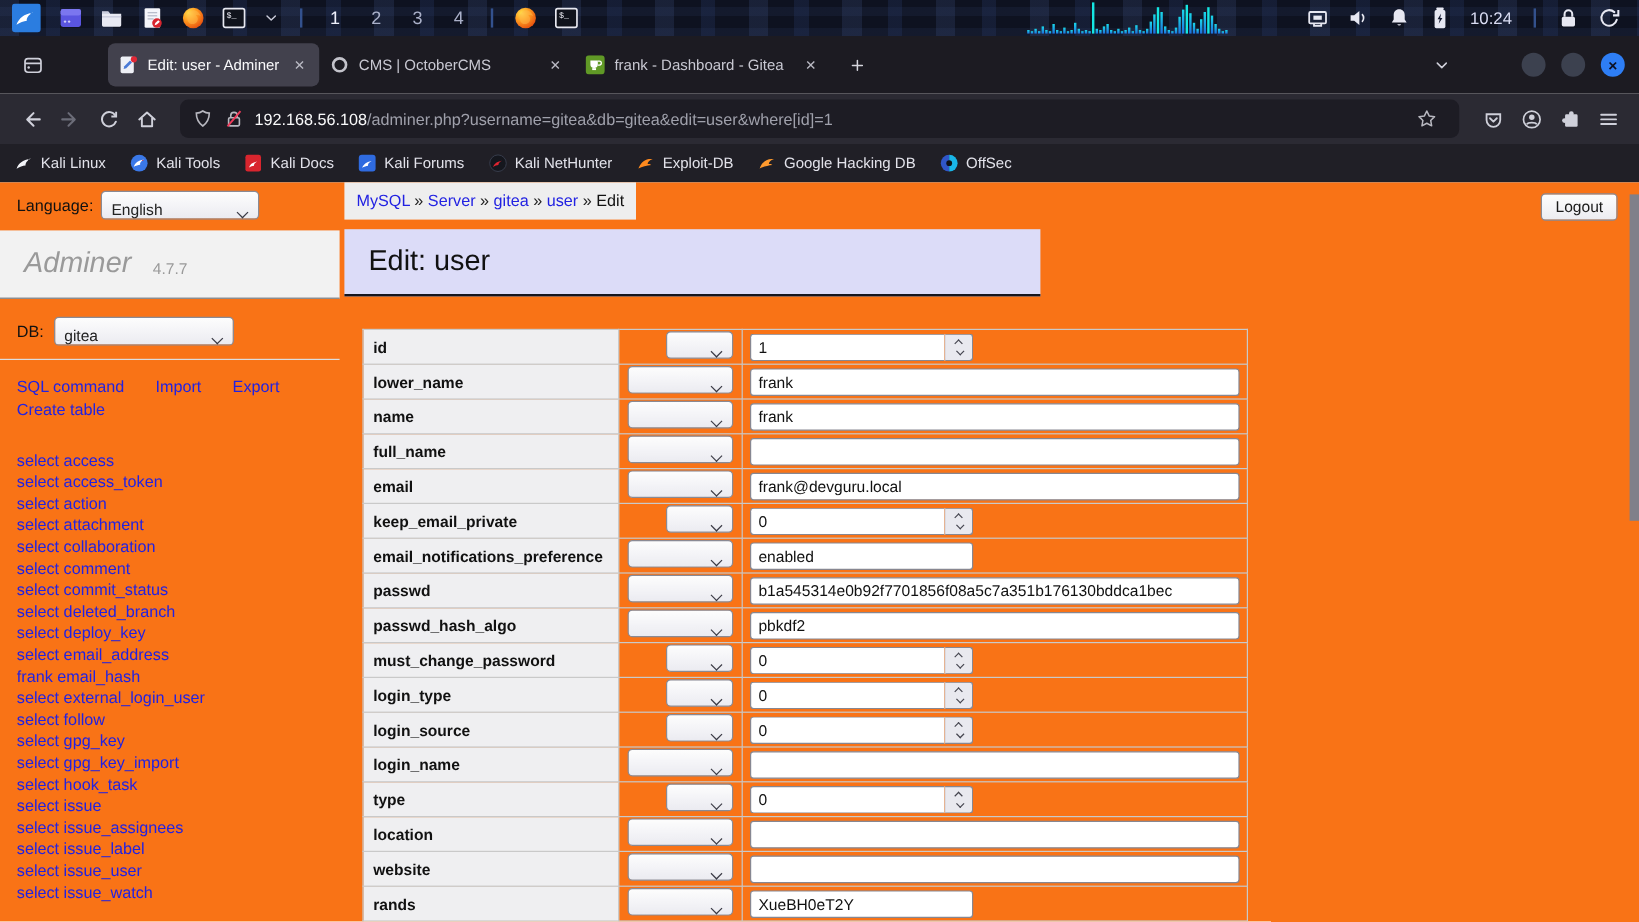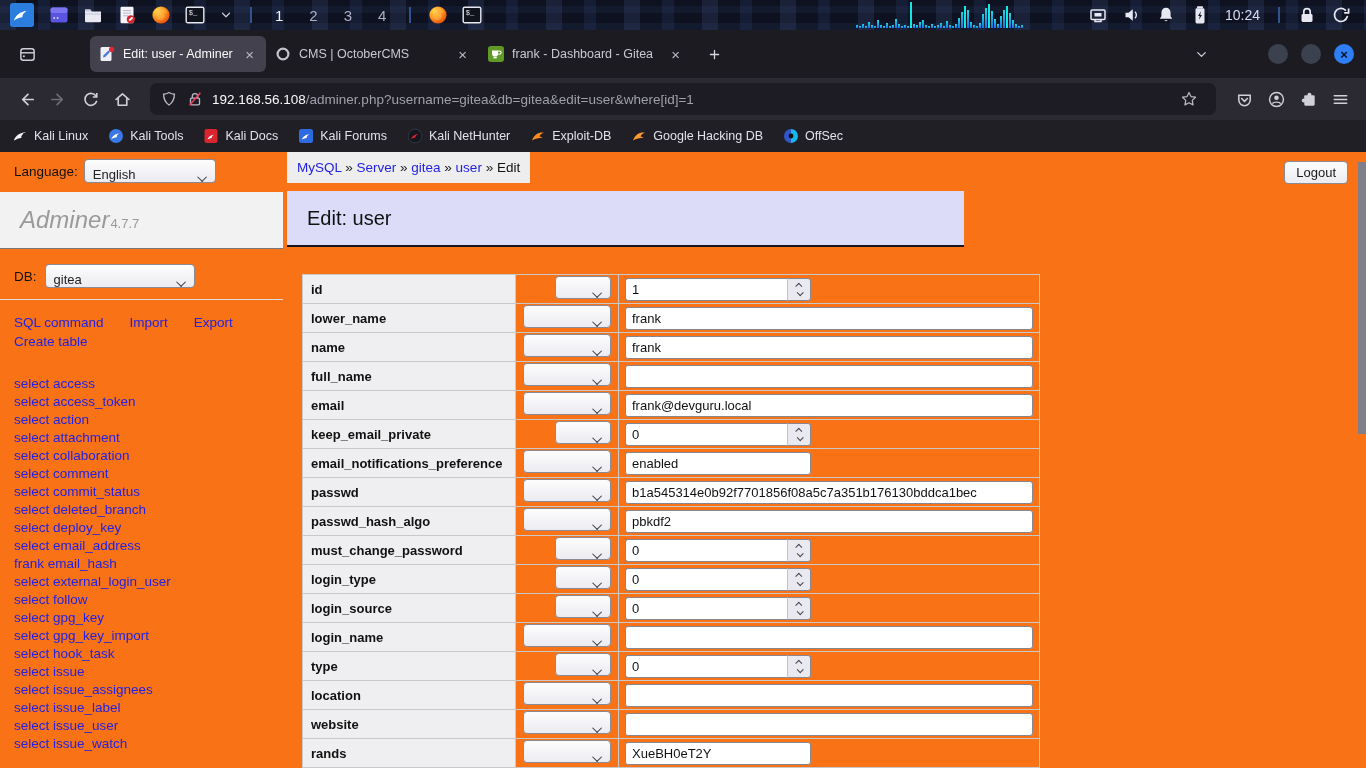"4.7.7" .adminer-ver { margin-left: 1px -> 18px }
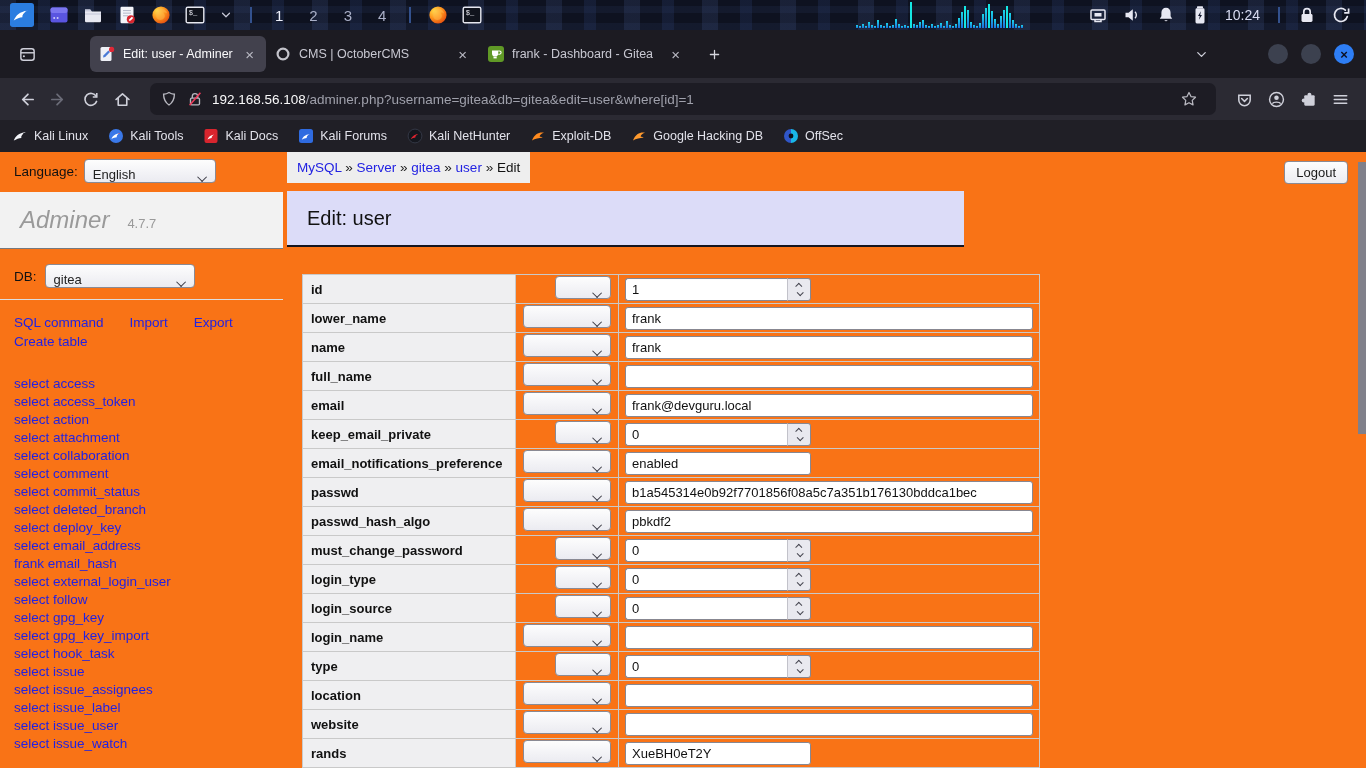"Edit: user" h2.pgtitle { font-size: 20px -> 24px; width: 677px -> 580px }
